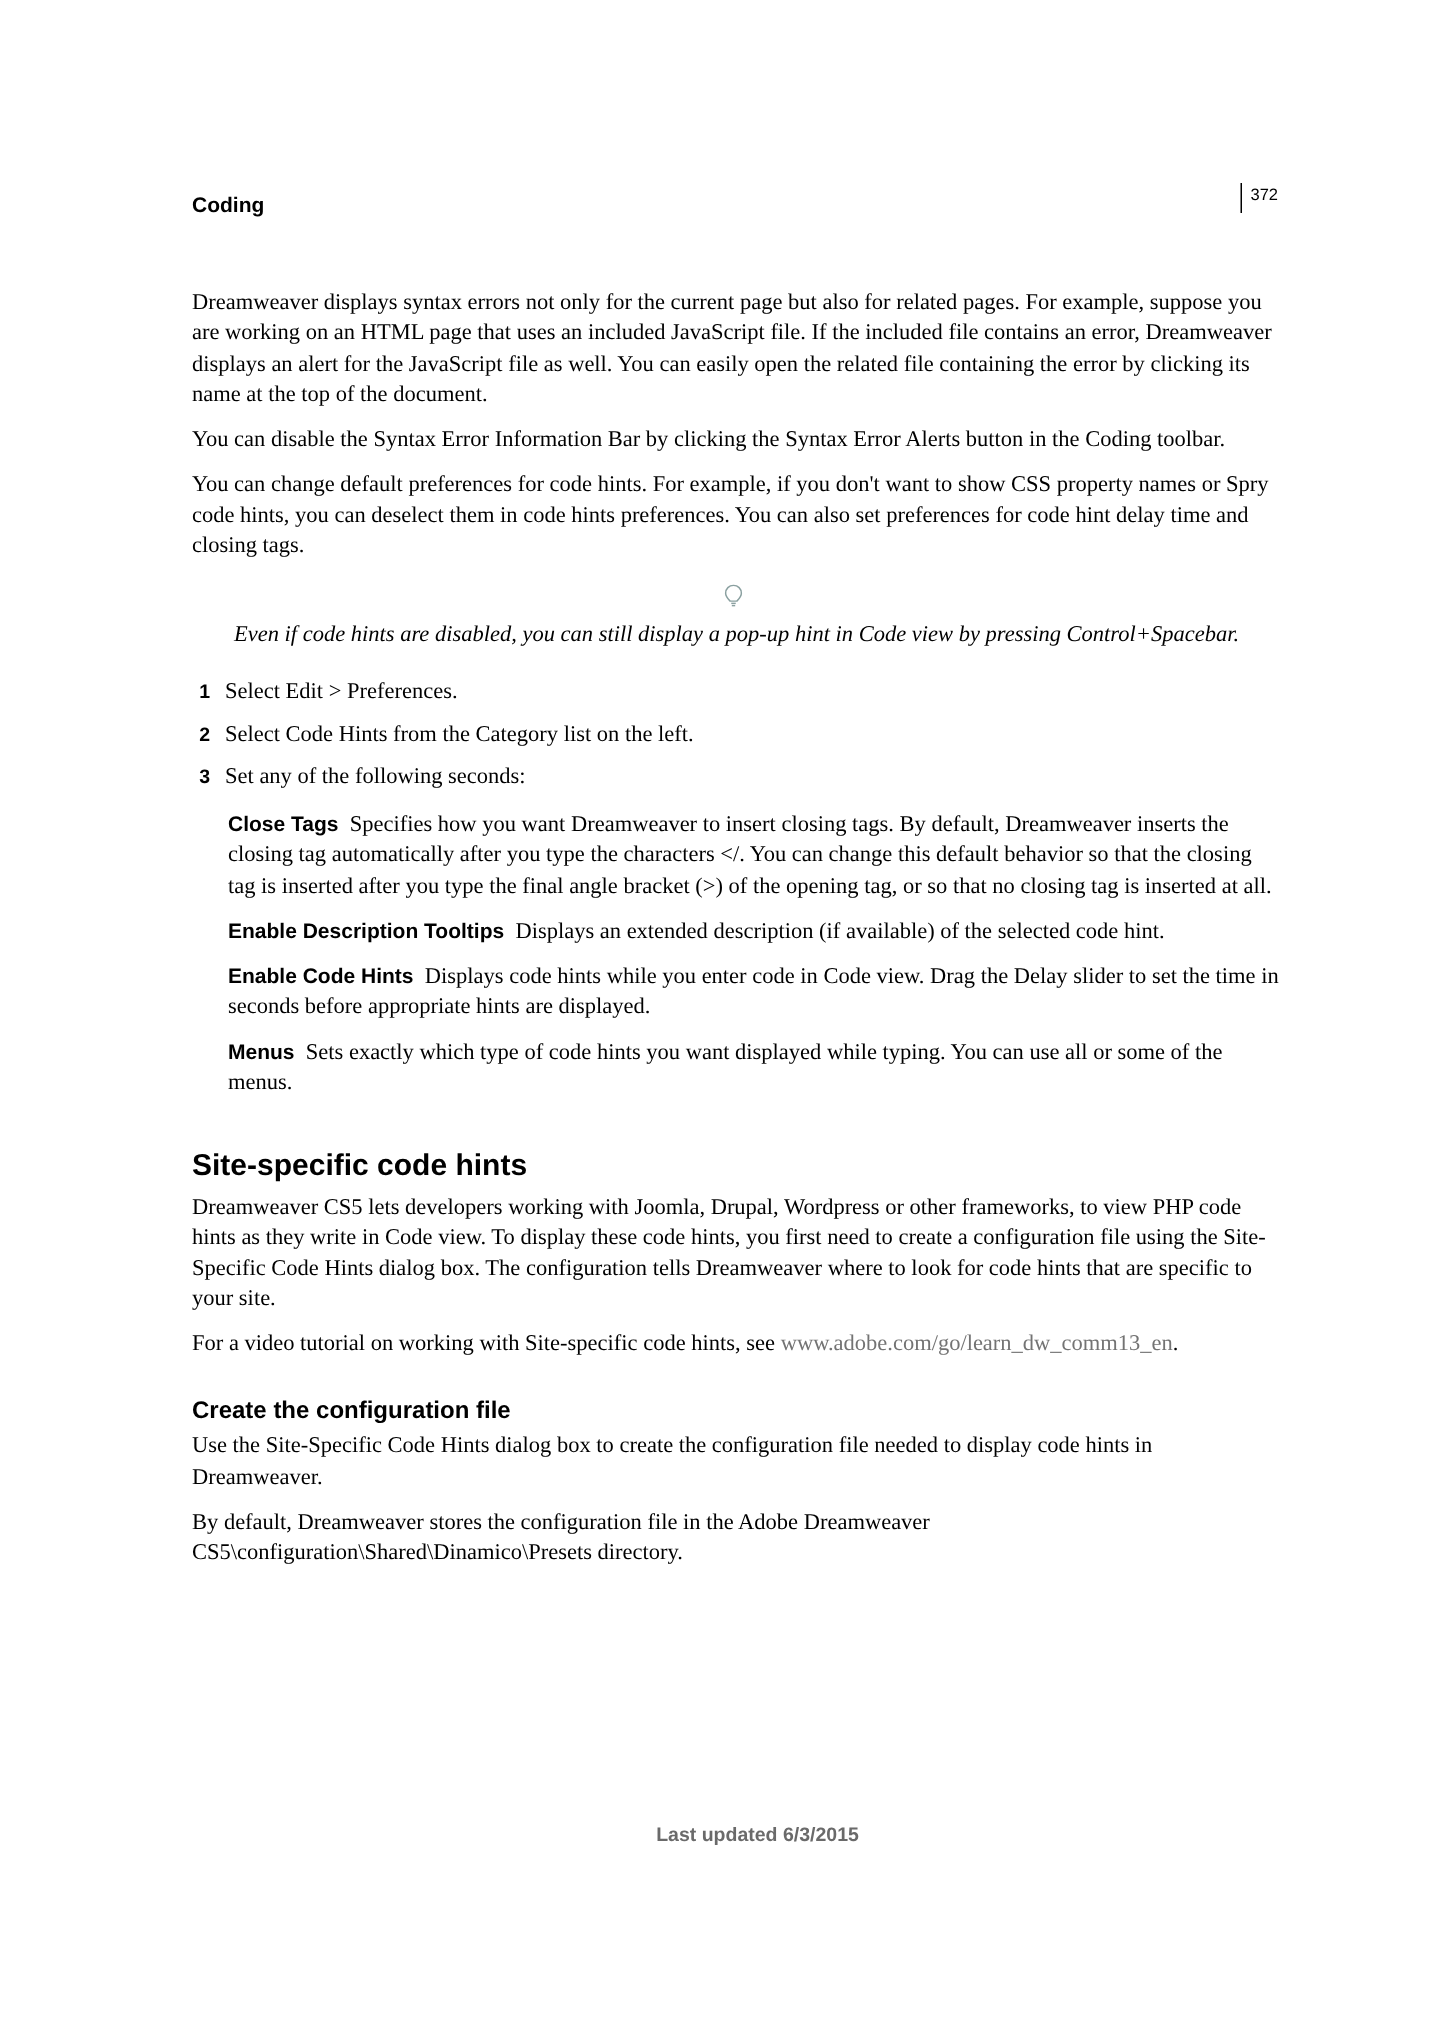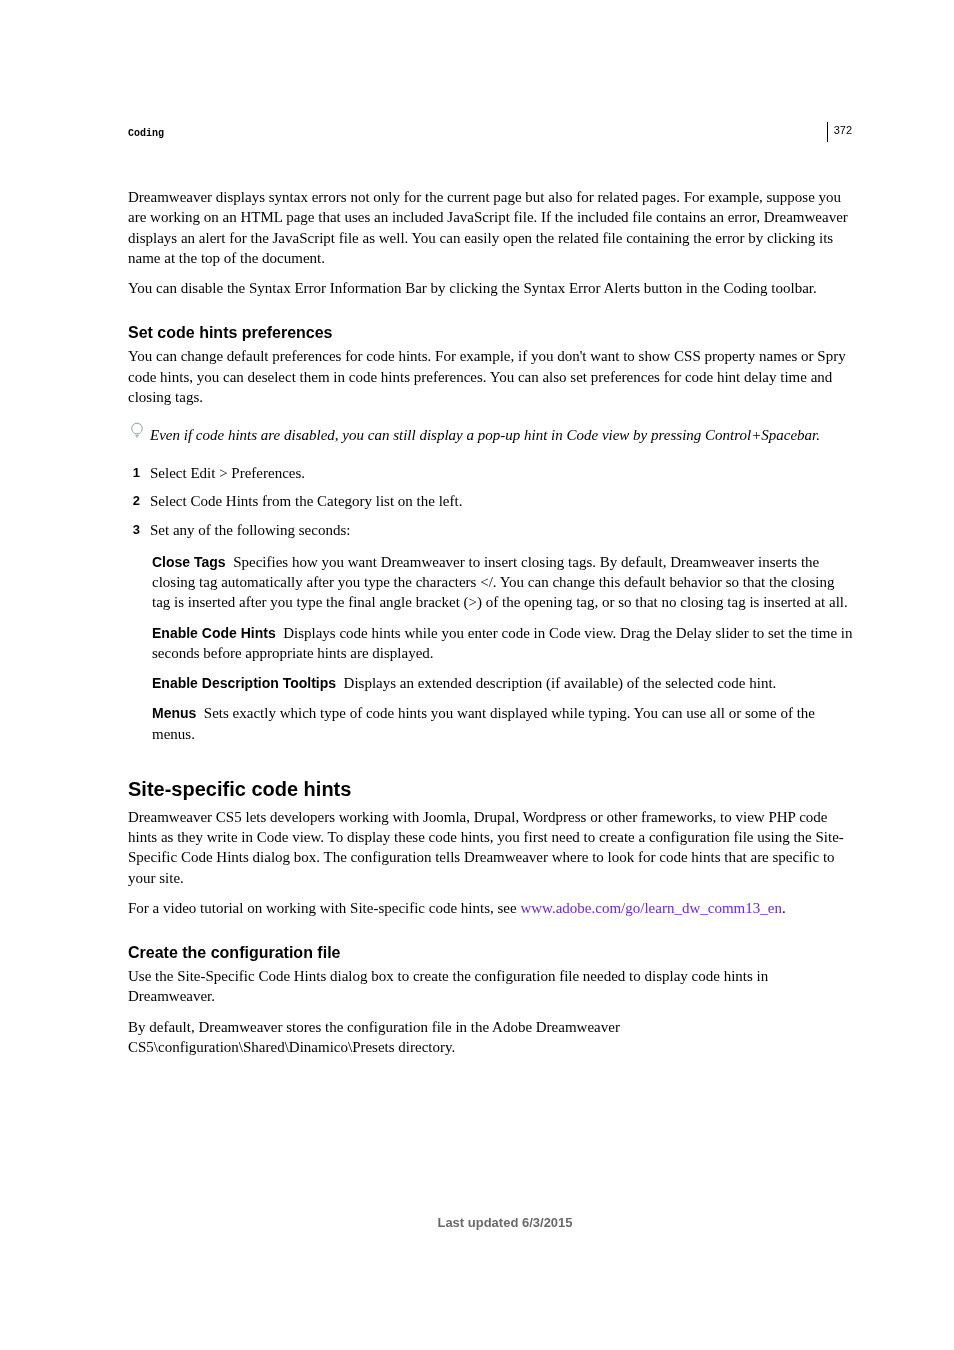"Coding" .section-label { font-family: Liberation Mono, monospace -> Liberation Sans, sans-serif; font-size: 10px -> 14px }
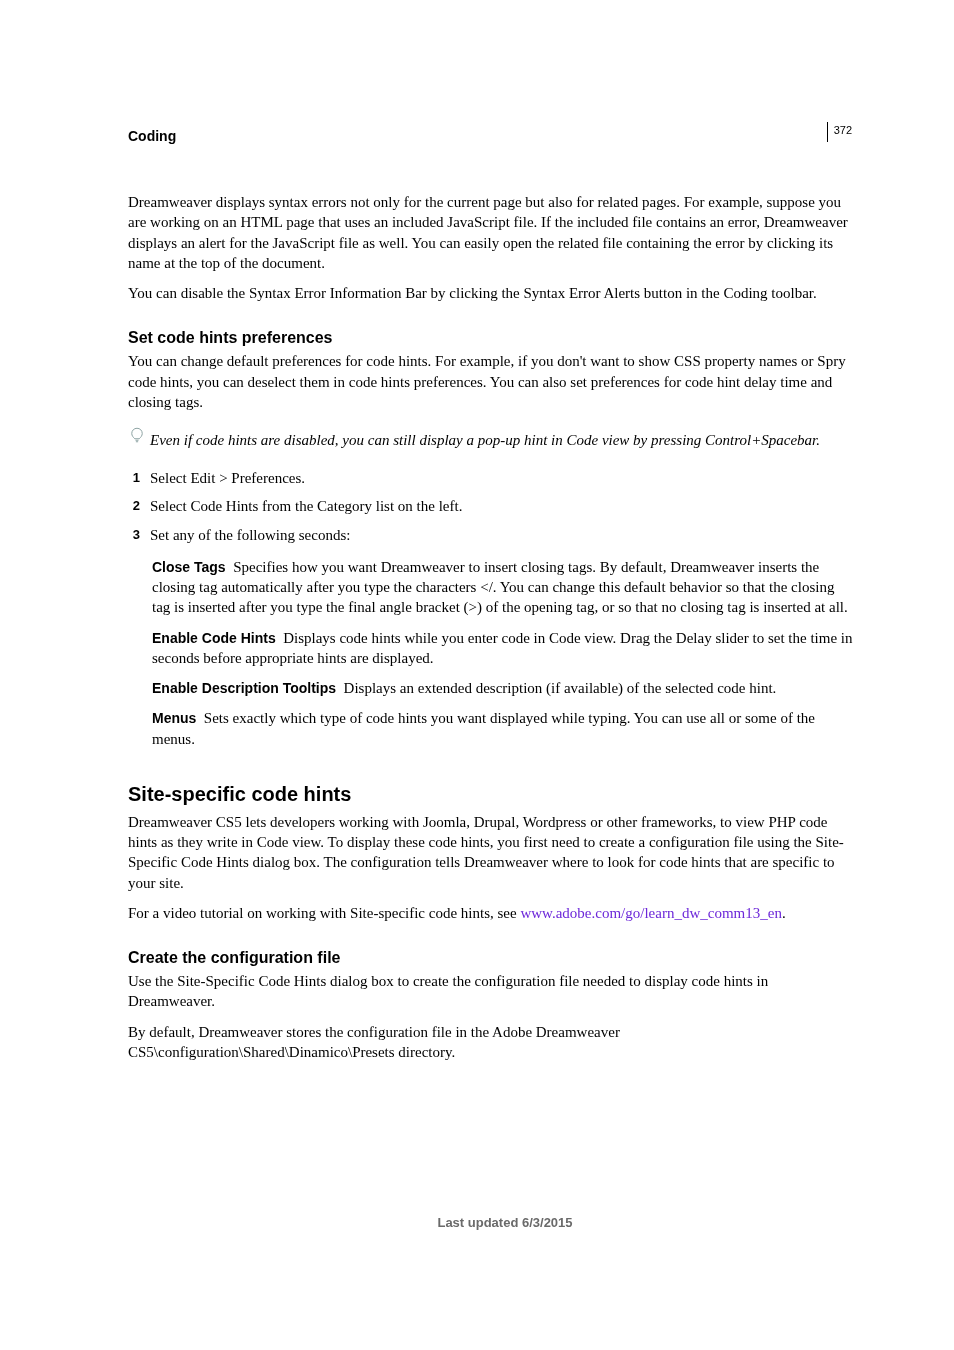"Set code hints preferences" div.h3 { html: <div>Set code hints preferences</div> -> none }
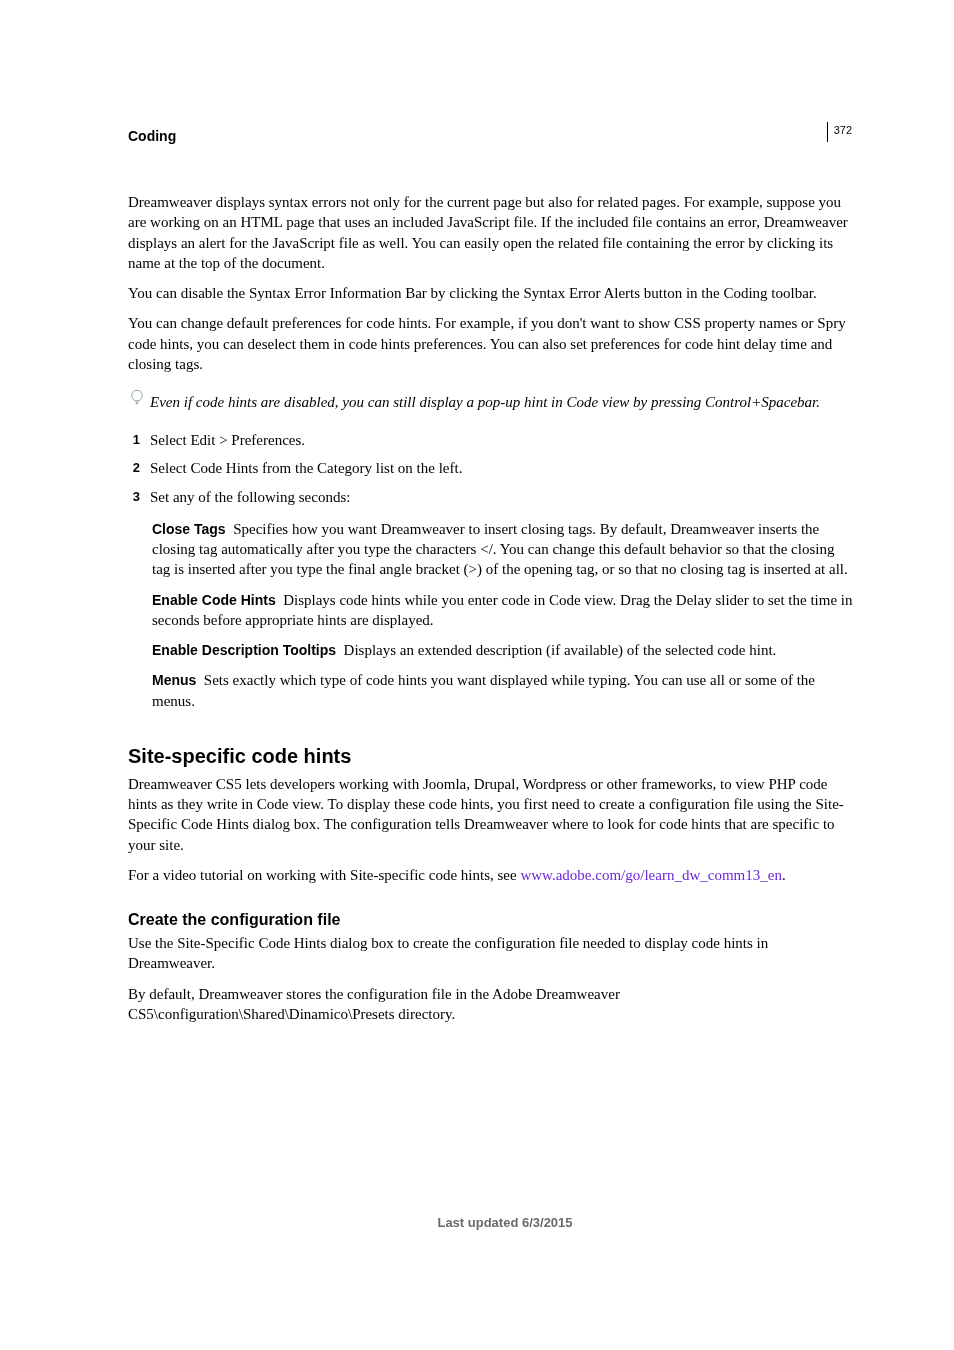"Even if code hints are" .tip-row { align-items: flex-end -> center; flex-direction: none -> column }
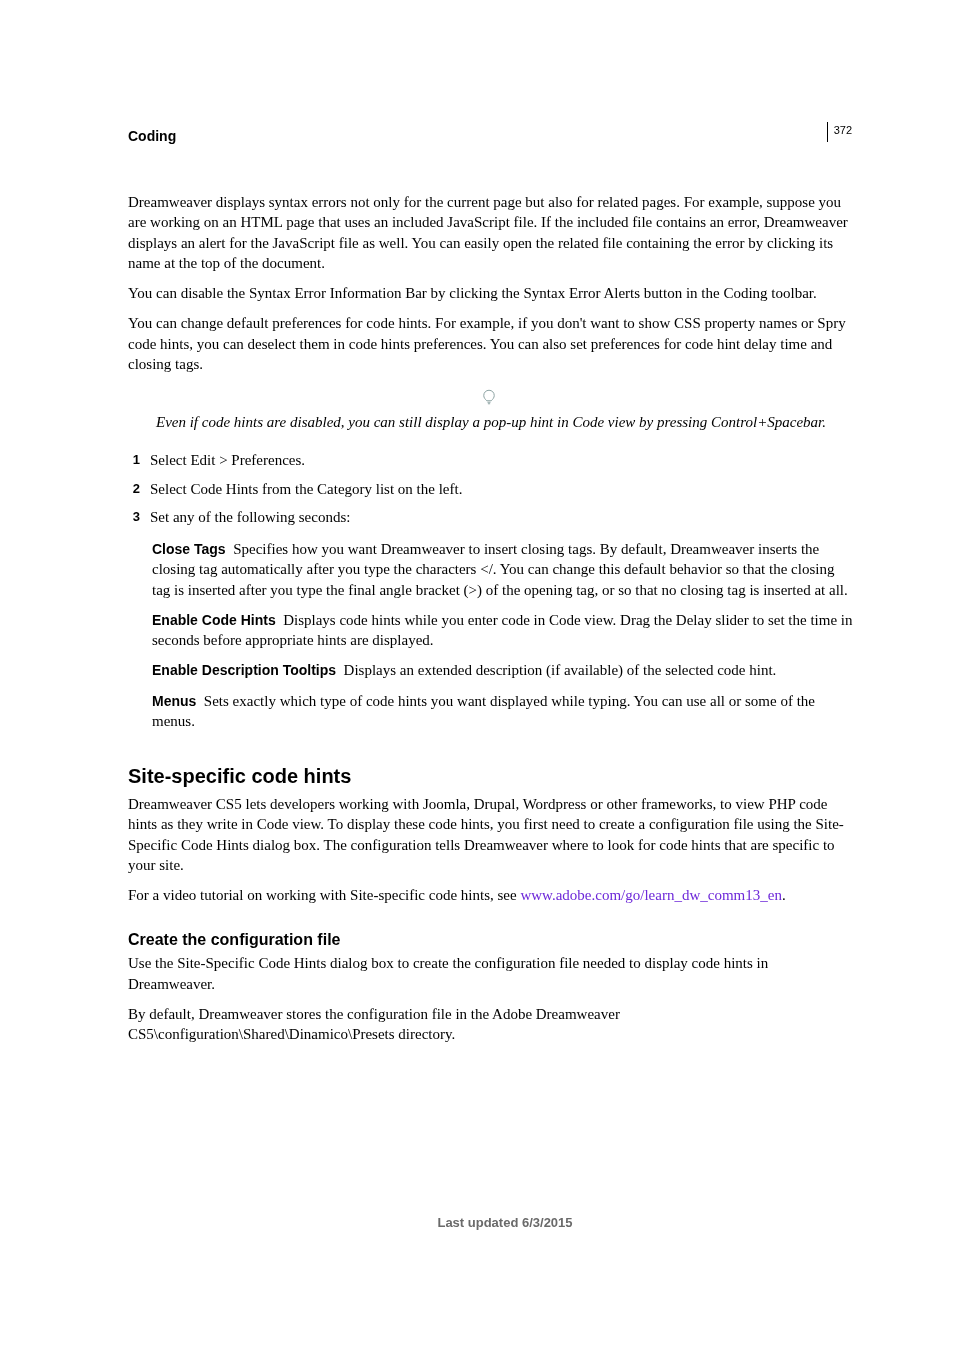"Enable Code Hints Displays code" div.option-block { order: before "Enable Description Tooltips Displays an" -> after "Enable Description Tooltips Displays an" }
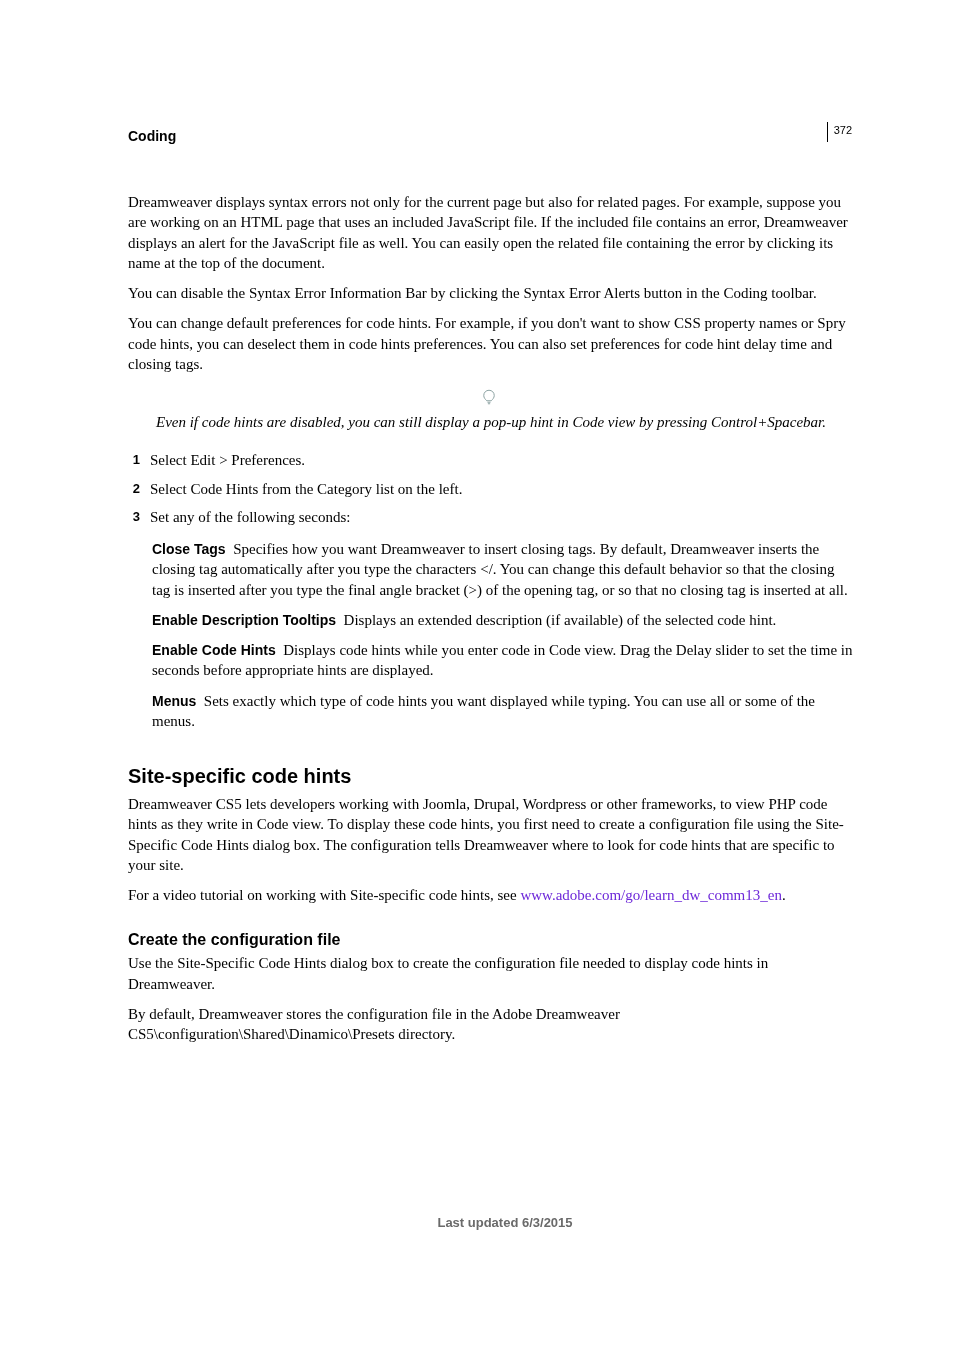"www.adobe.com/go/learn_dw_comm13_en" a.link { color: #6d28d9 -> #737373 }
